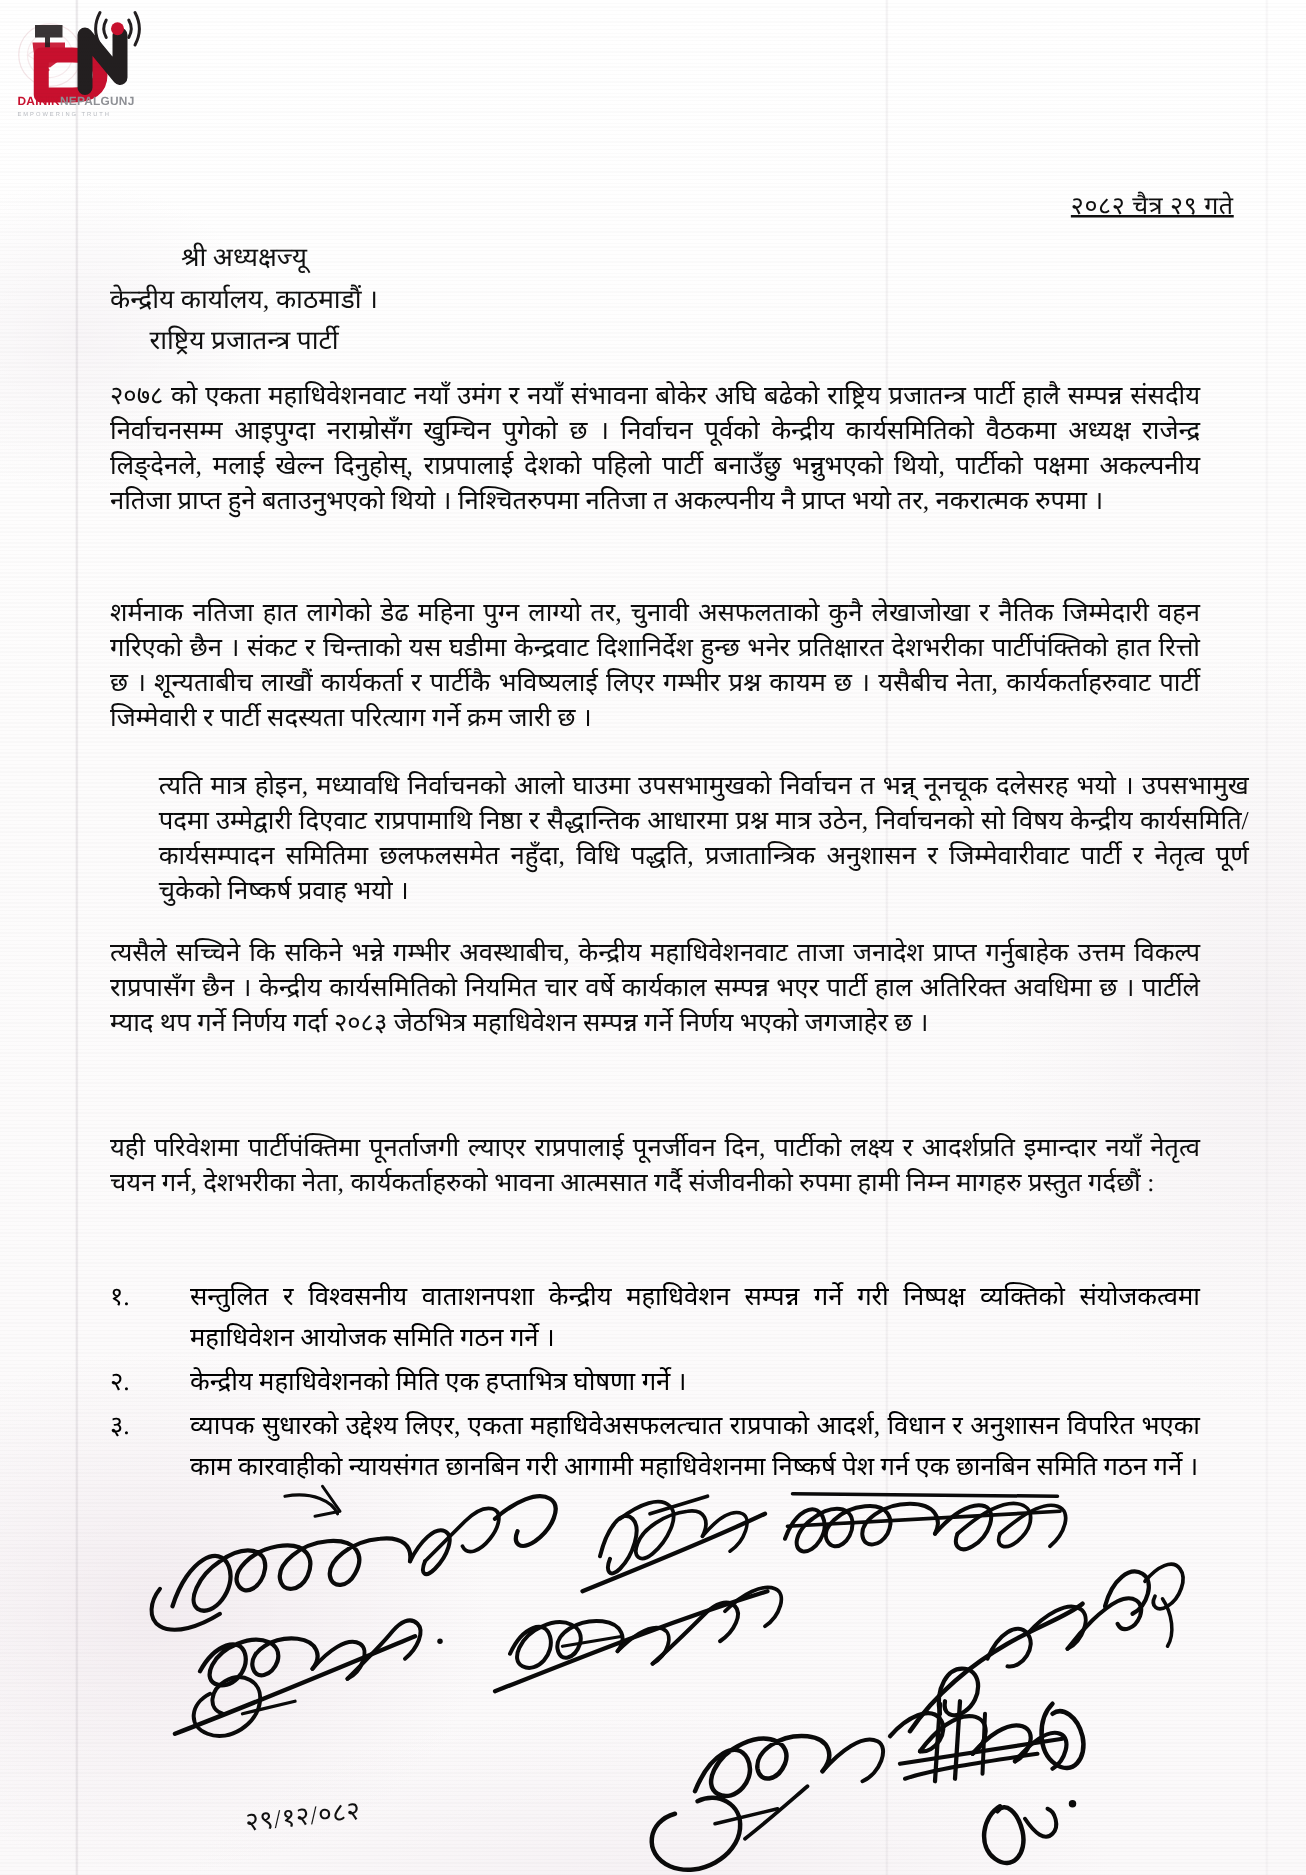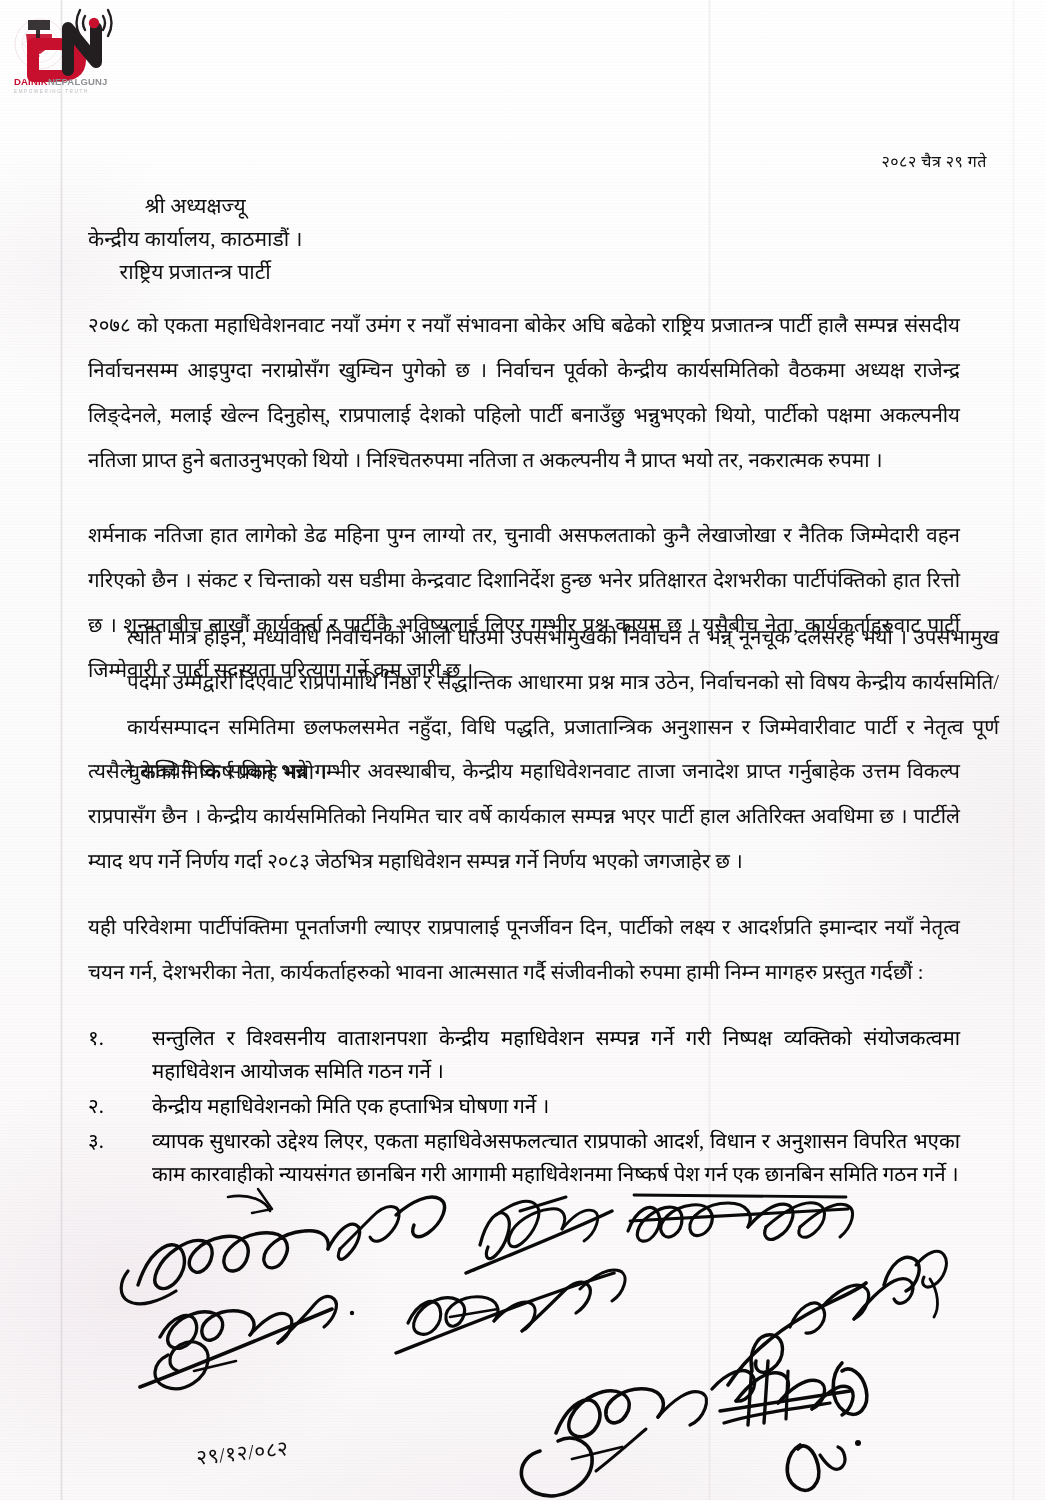"२०८२ चैत्र २९ गते" #date-line { font-size: 16px -> 20px; text-decoration: none -> underline }
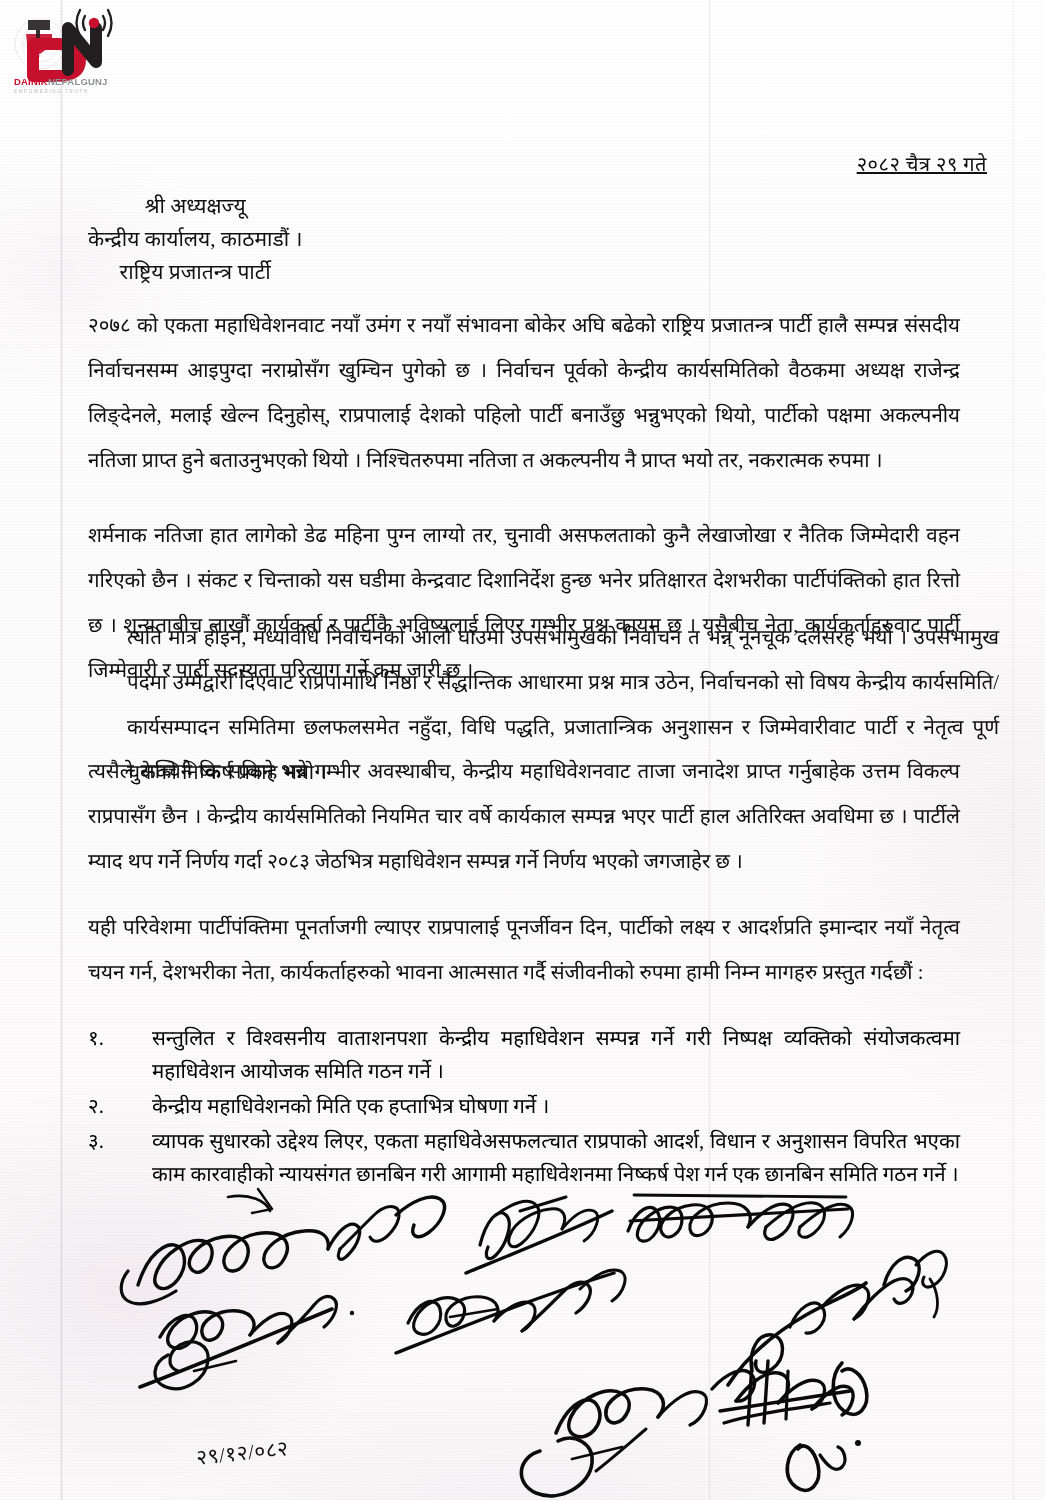"२०७८ को एकता महाधिवेशनवाट नयाँ" .para { line-height: 45px -> 28px }
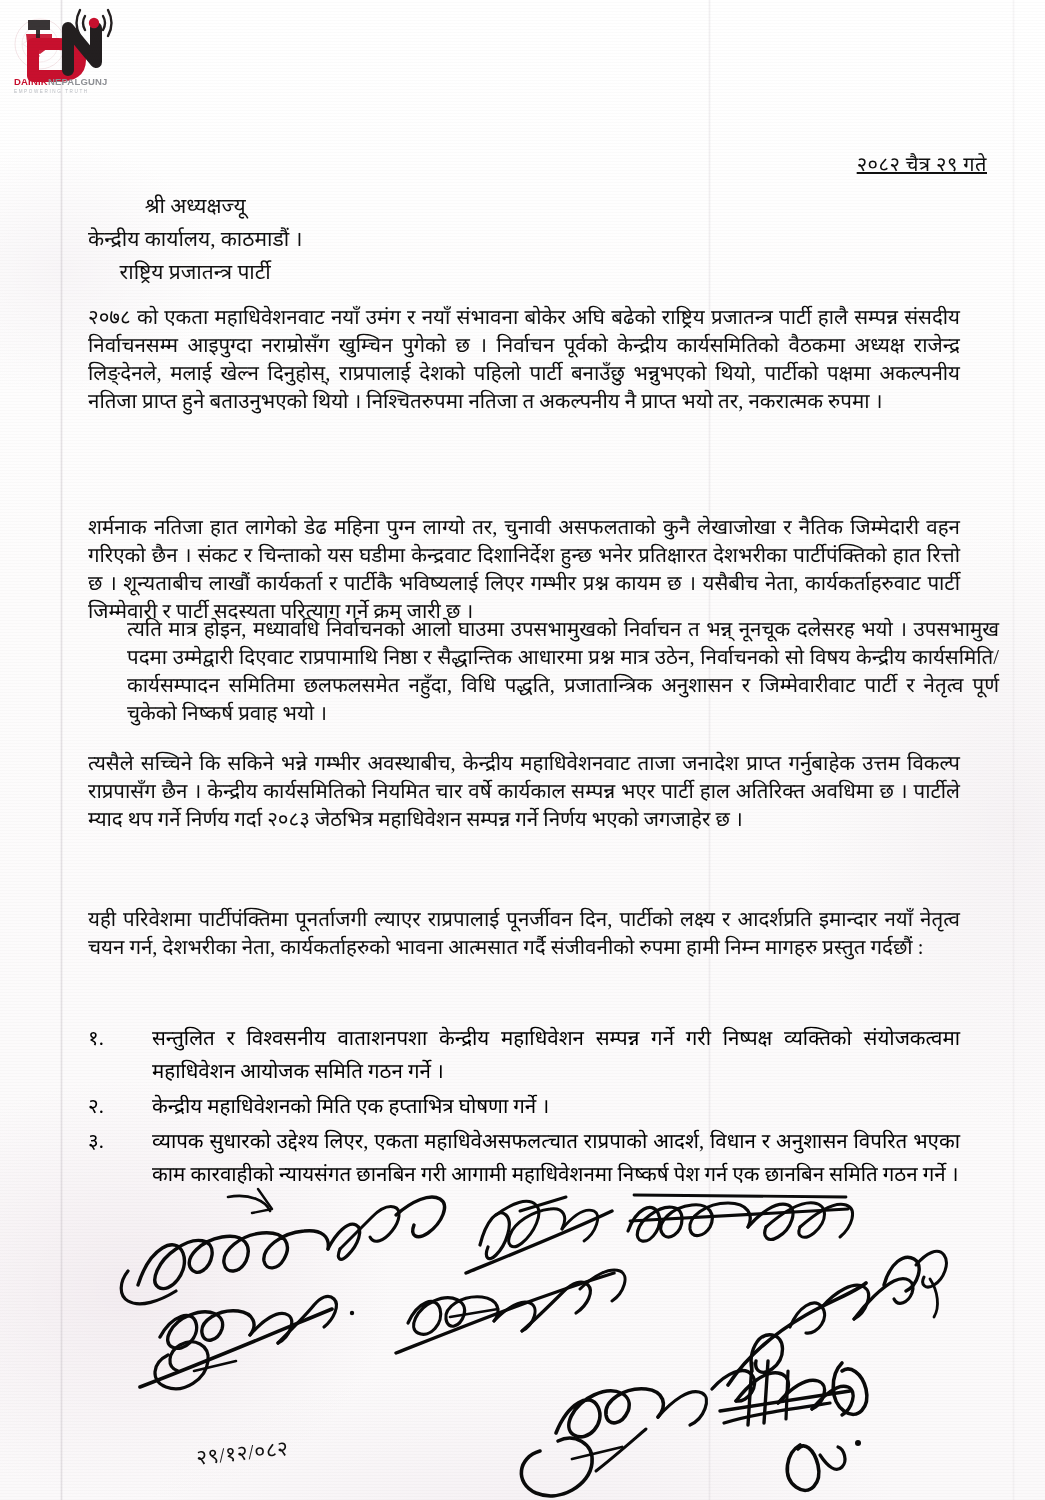"शर्मनाक नतिजा हात लागेको डेढ" #p2 { margin-top: 36px -> none }
